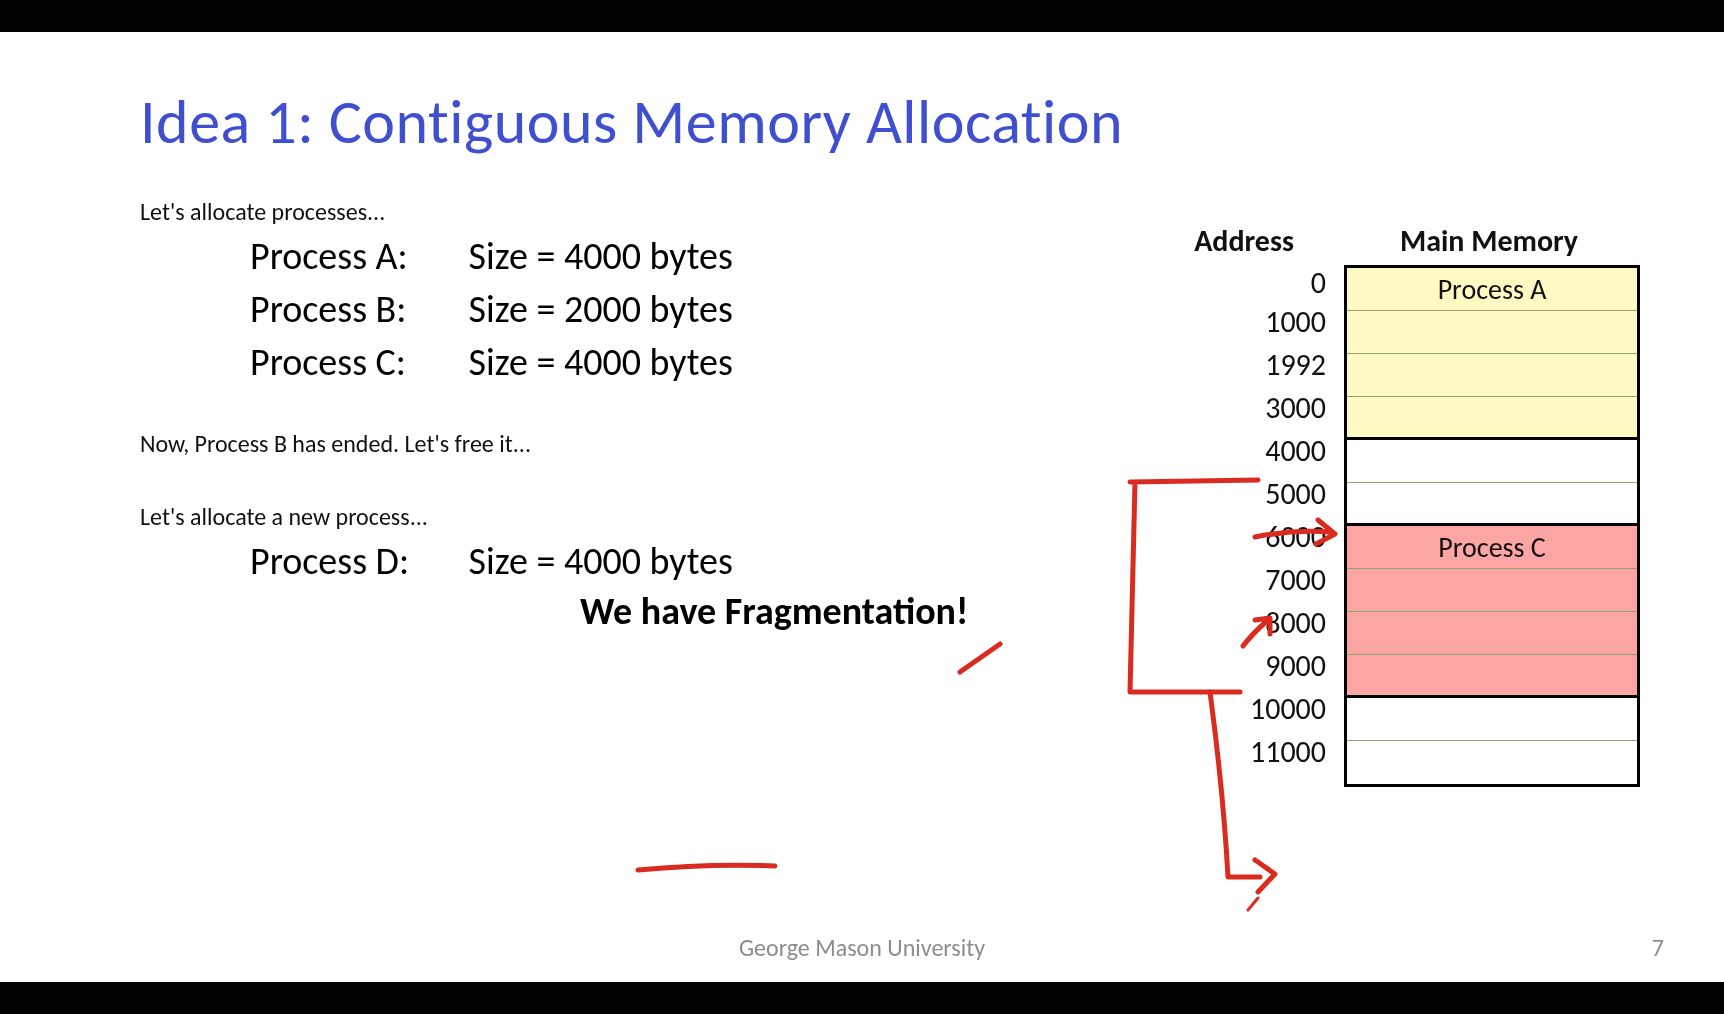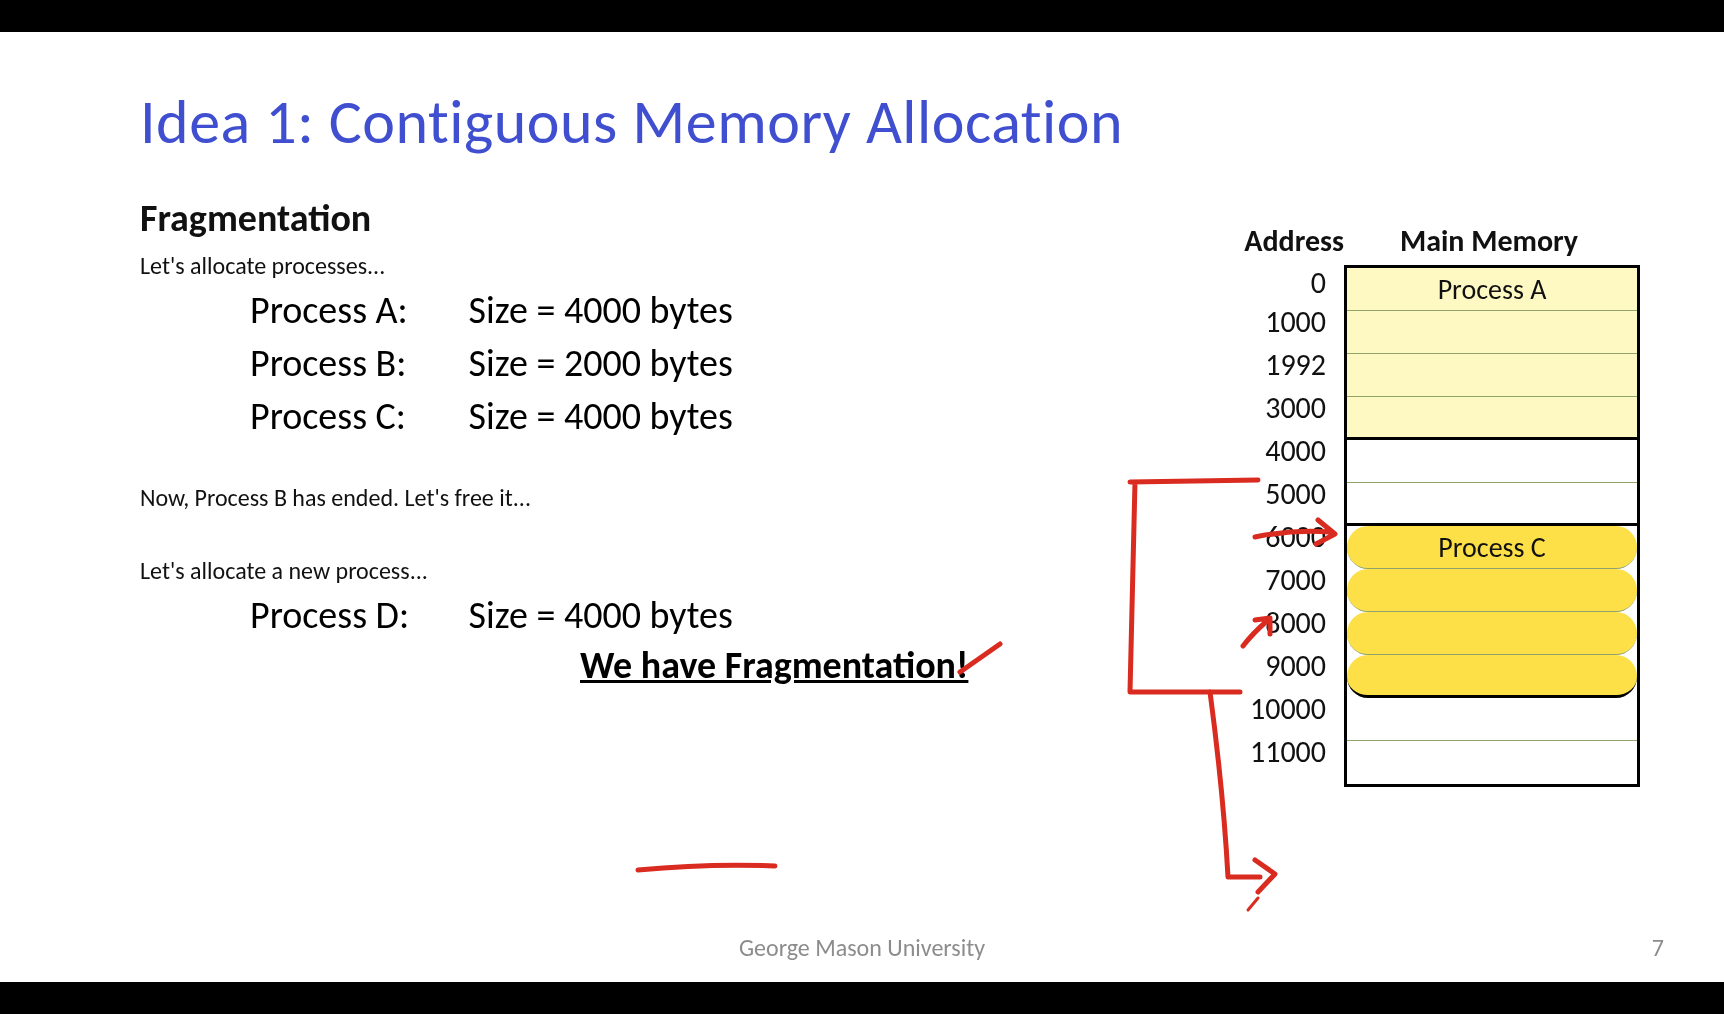"Fragmentation" div.subhead { html: <div>Fragmentation</div> -> none }
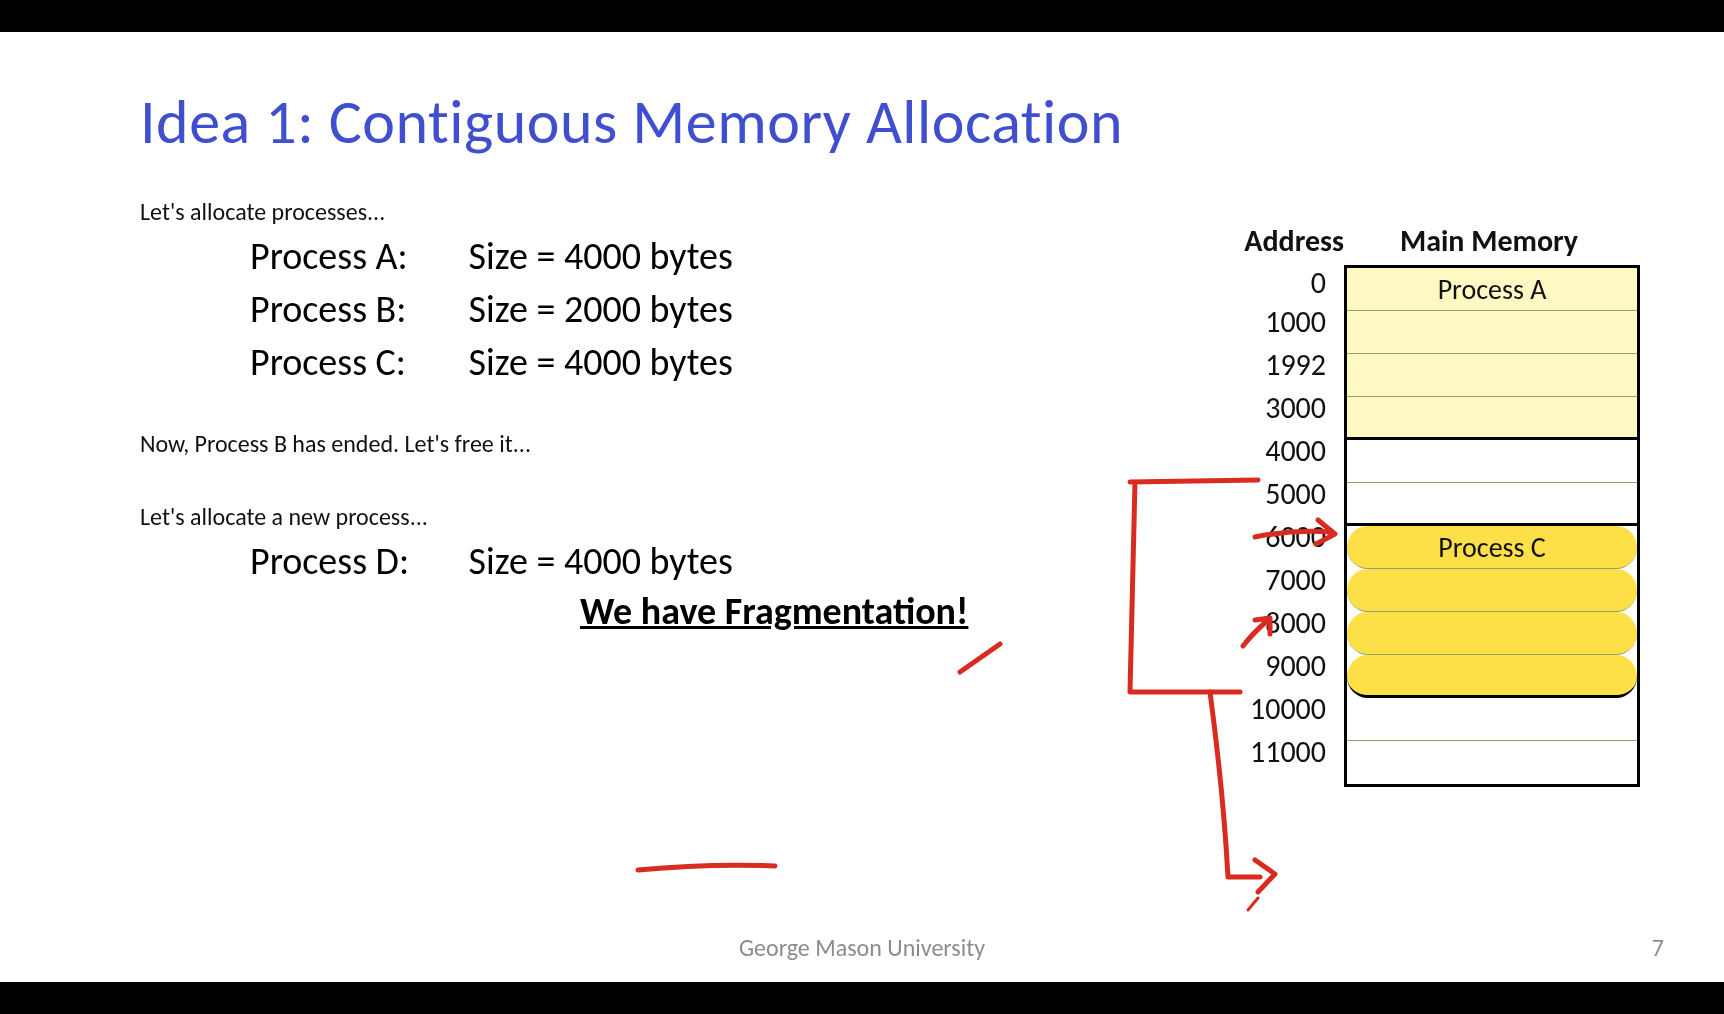"Address" .mem-headers .h1 { text-align: right -> center }
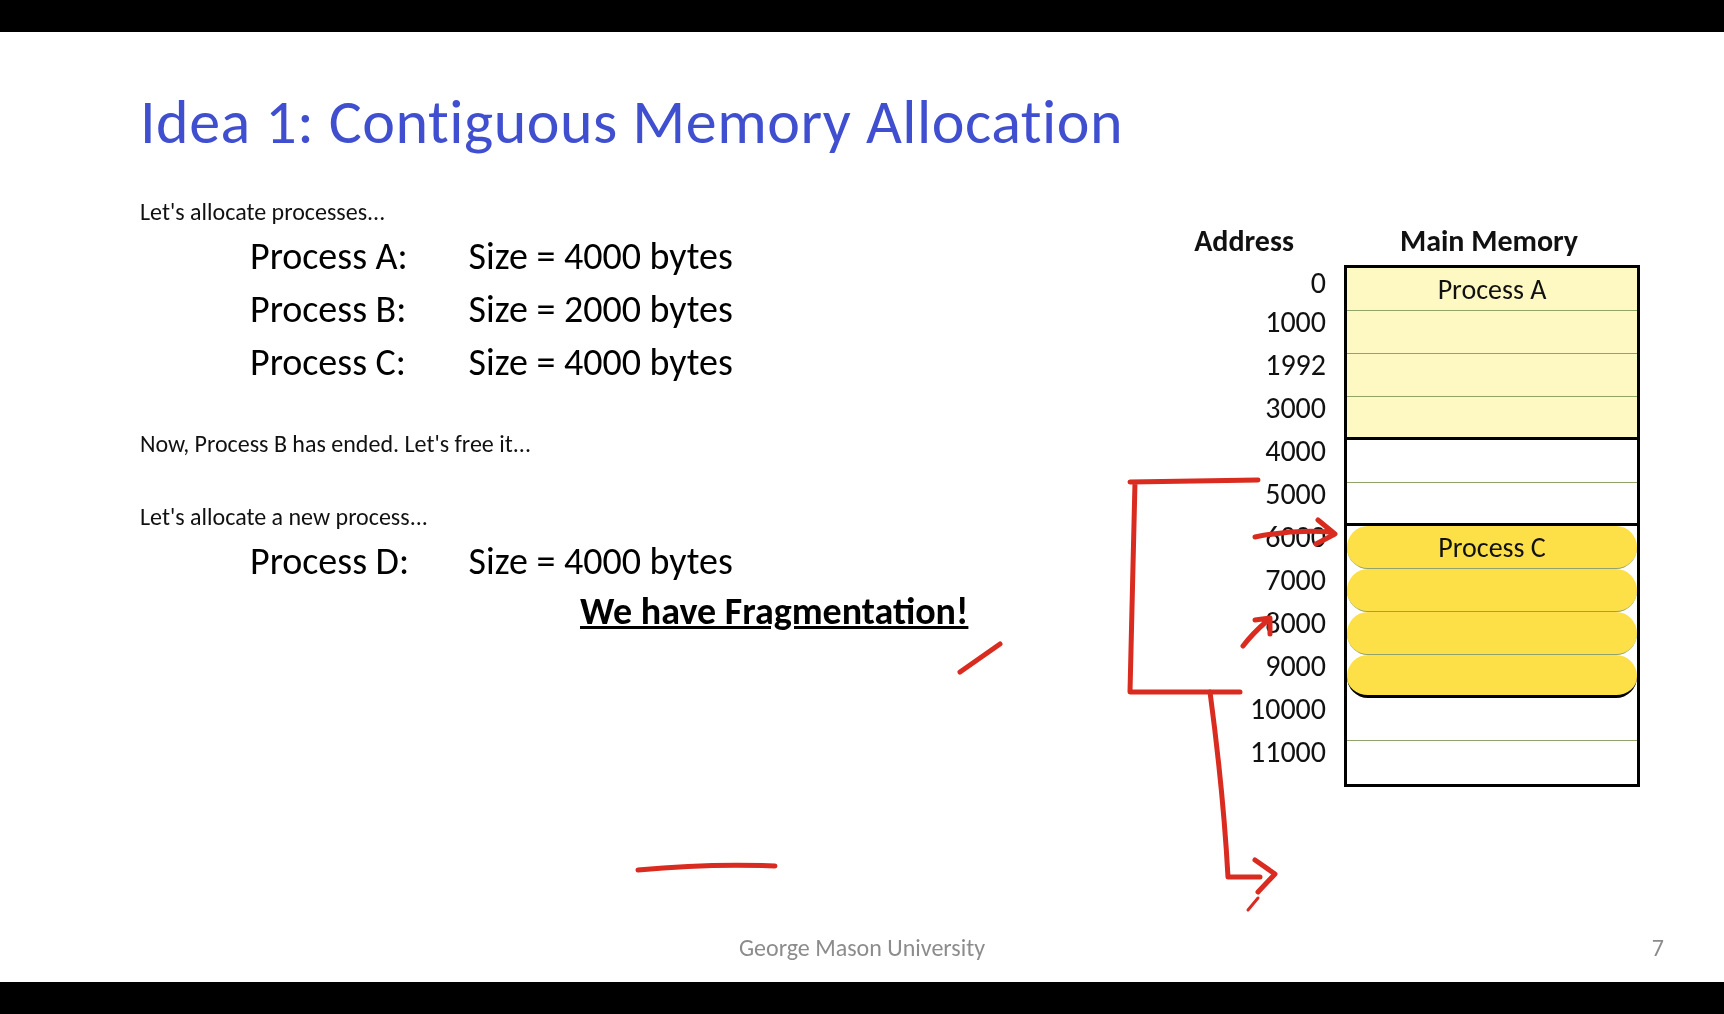"Process C" .proc-c { background: #fde047 -> #fca5a5; border-radius: 21px -> none }
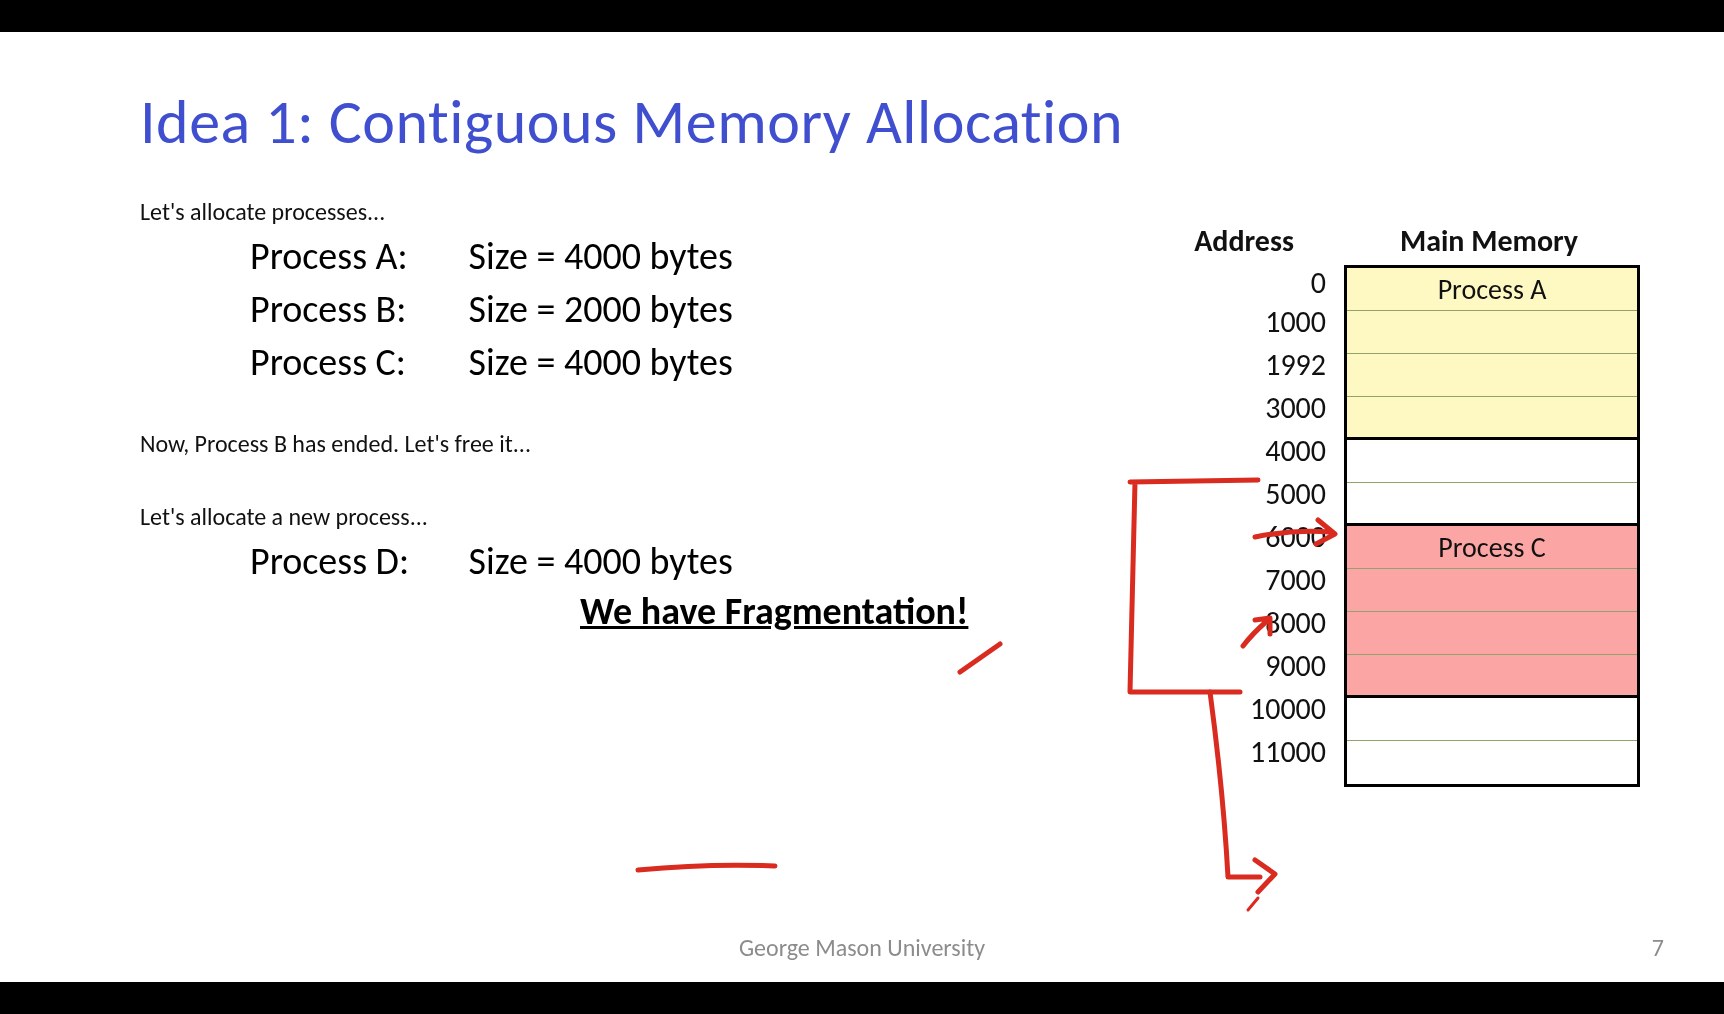"We have Fragmentation!" .frag { text-decoration: underline -> none }
